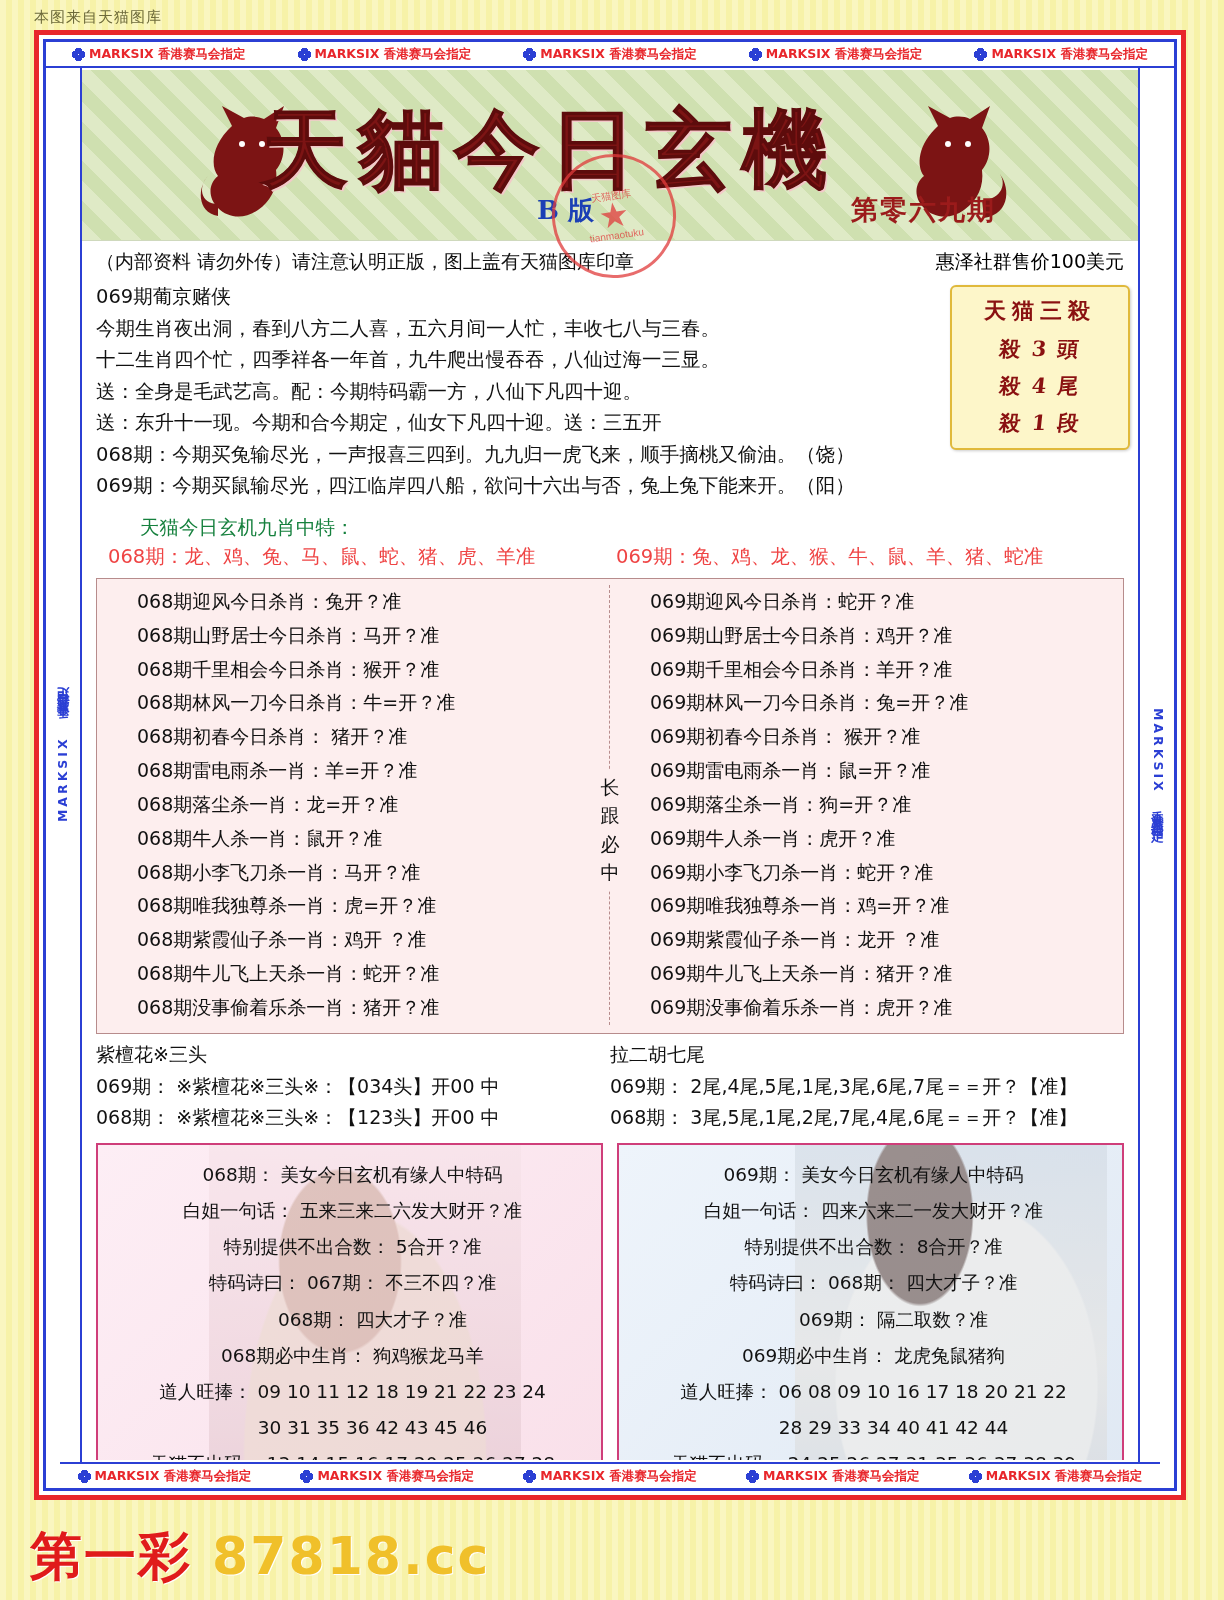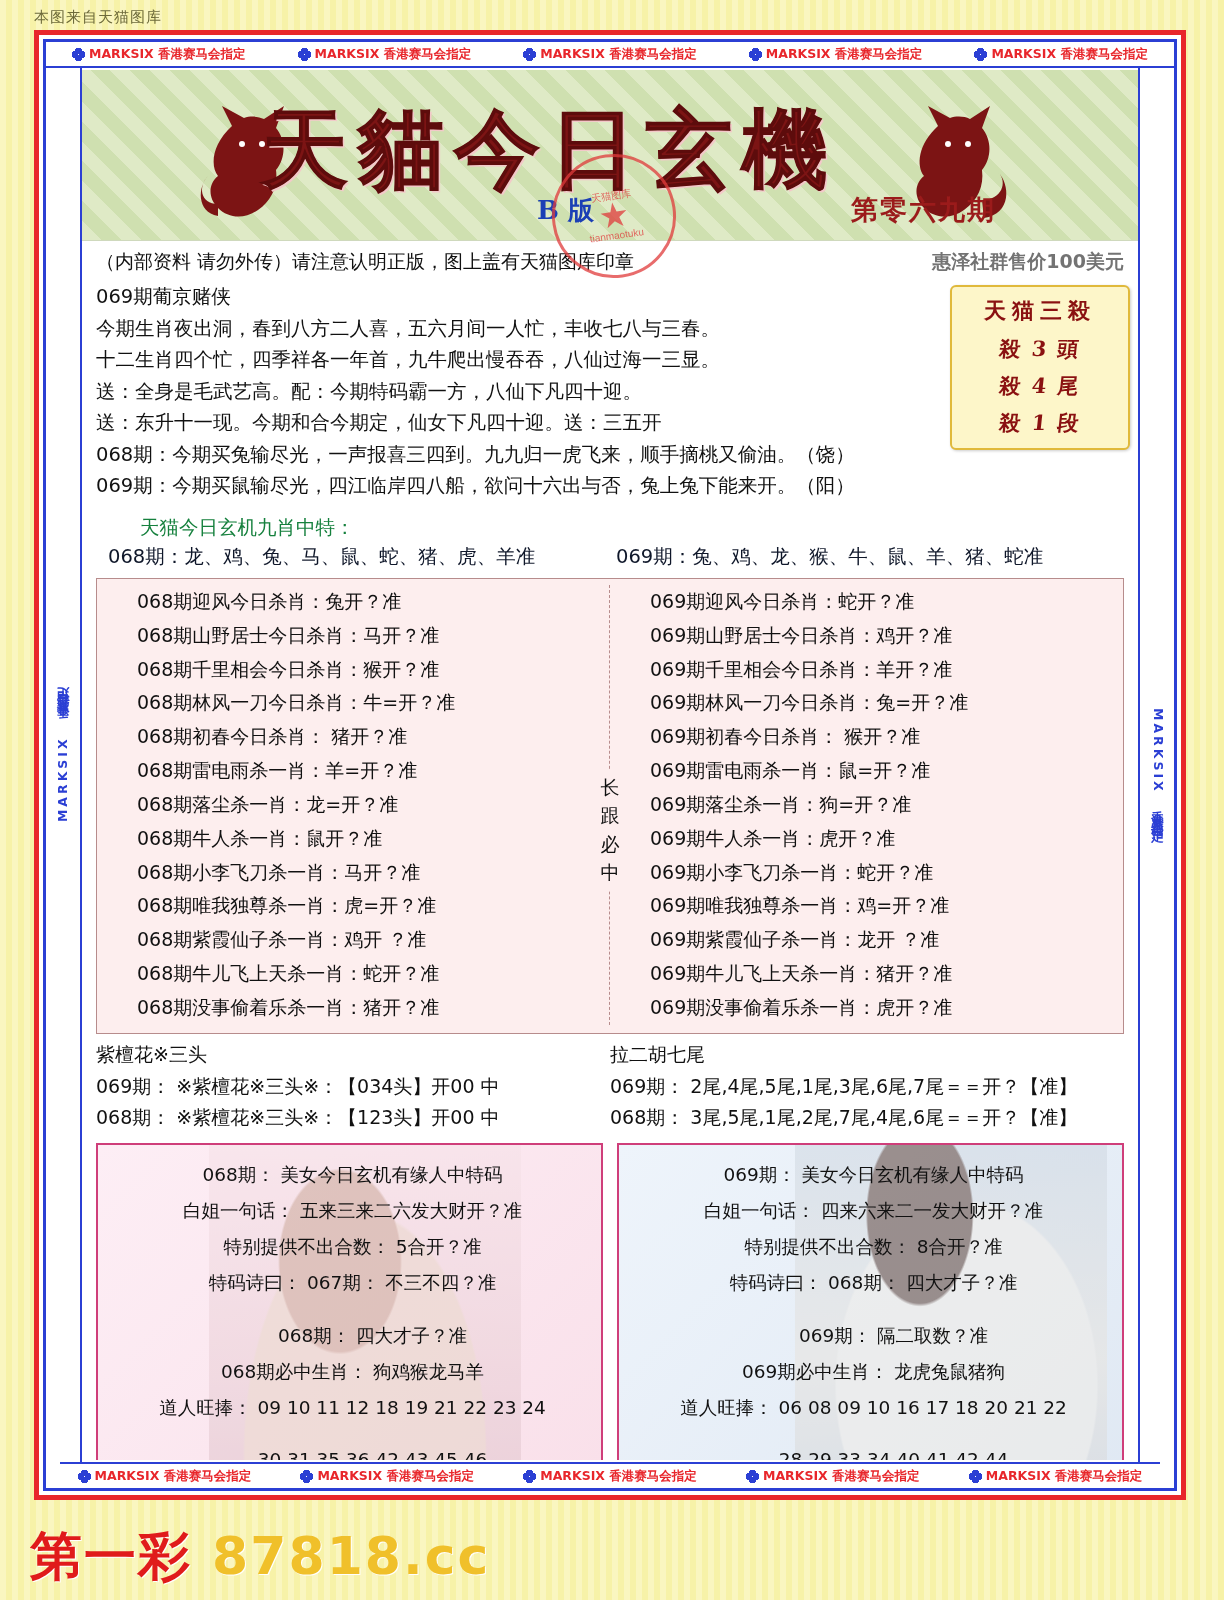"惠泽社群售价100美元" .notice .price { color: #737373 -> #000000; font-weight: bold -> none }
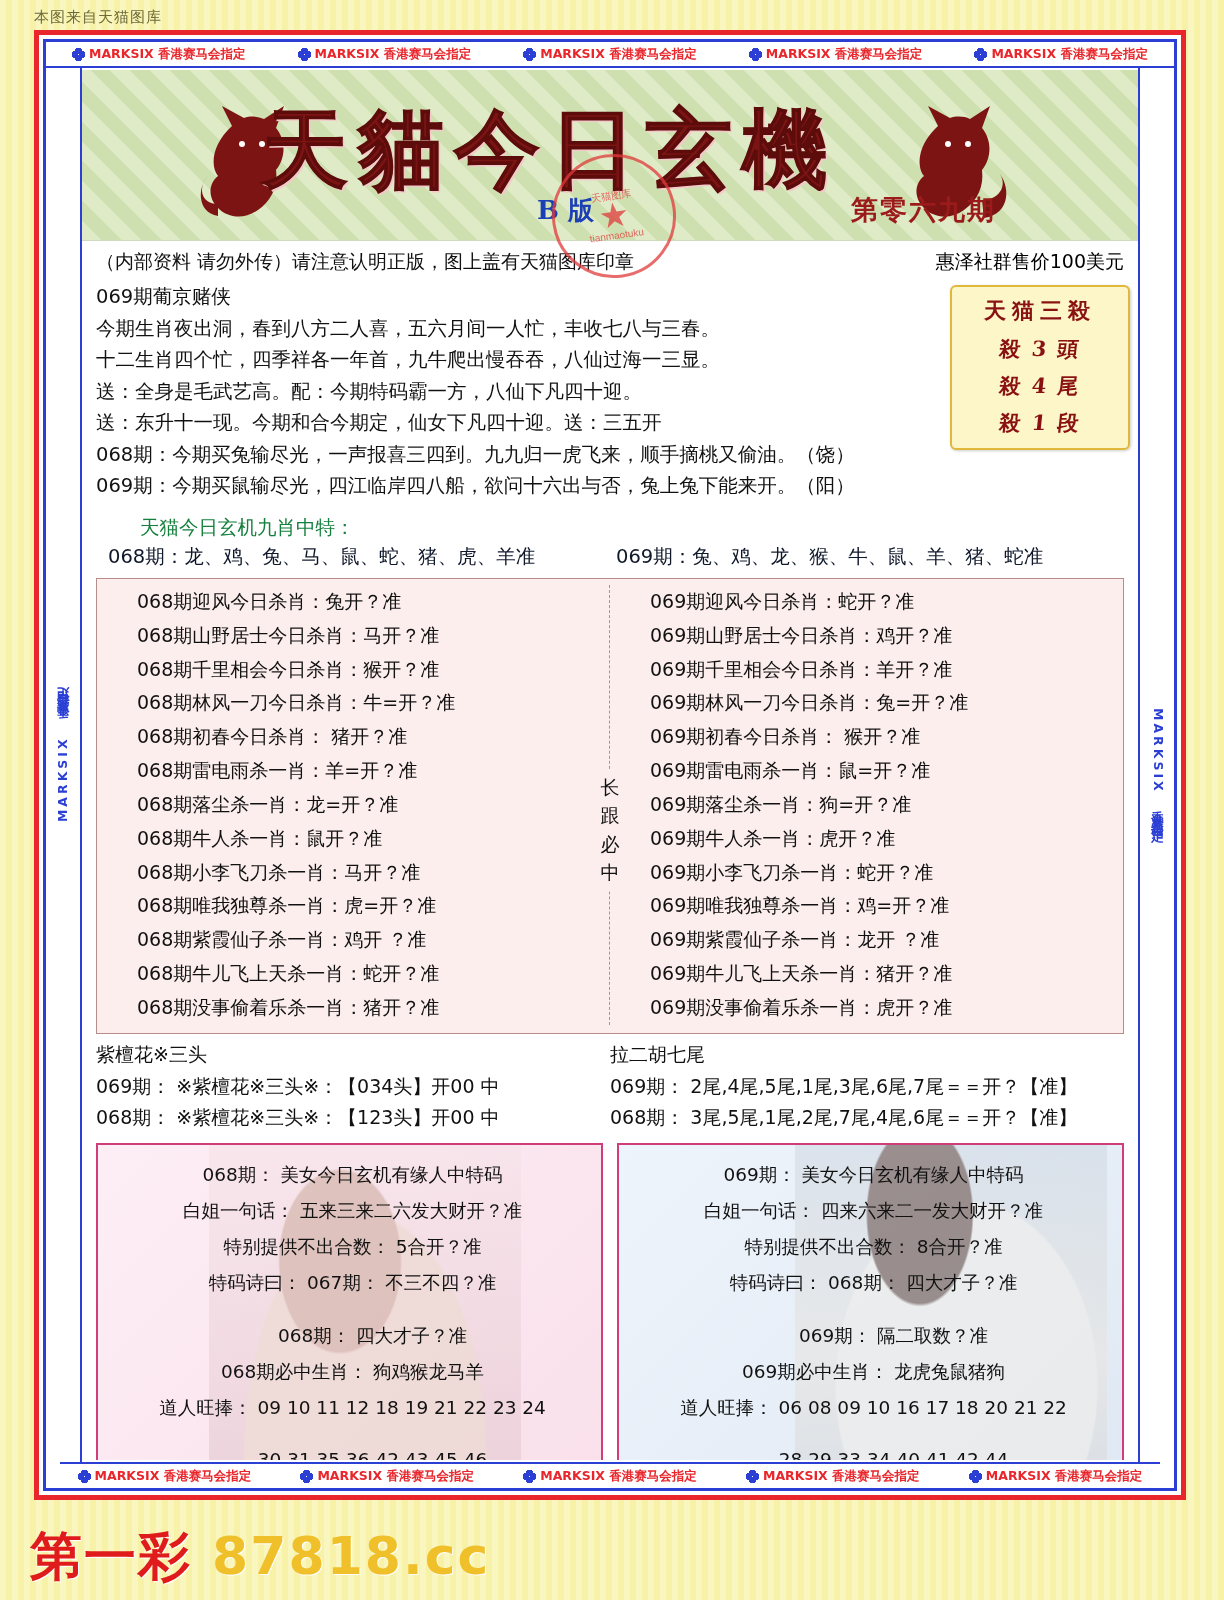"068期：龙、鸡、兔、马、鼠、蛇、猪、虎、羊准" .nine-rows { color: #0f172a -> #ef4444 }
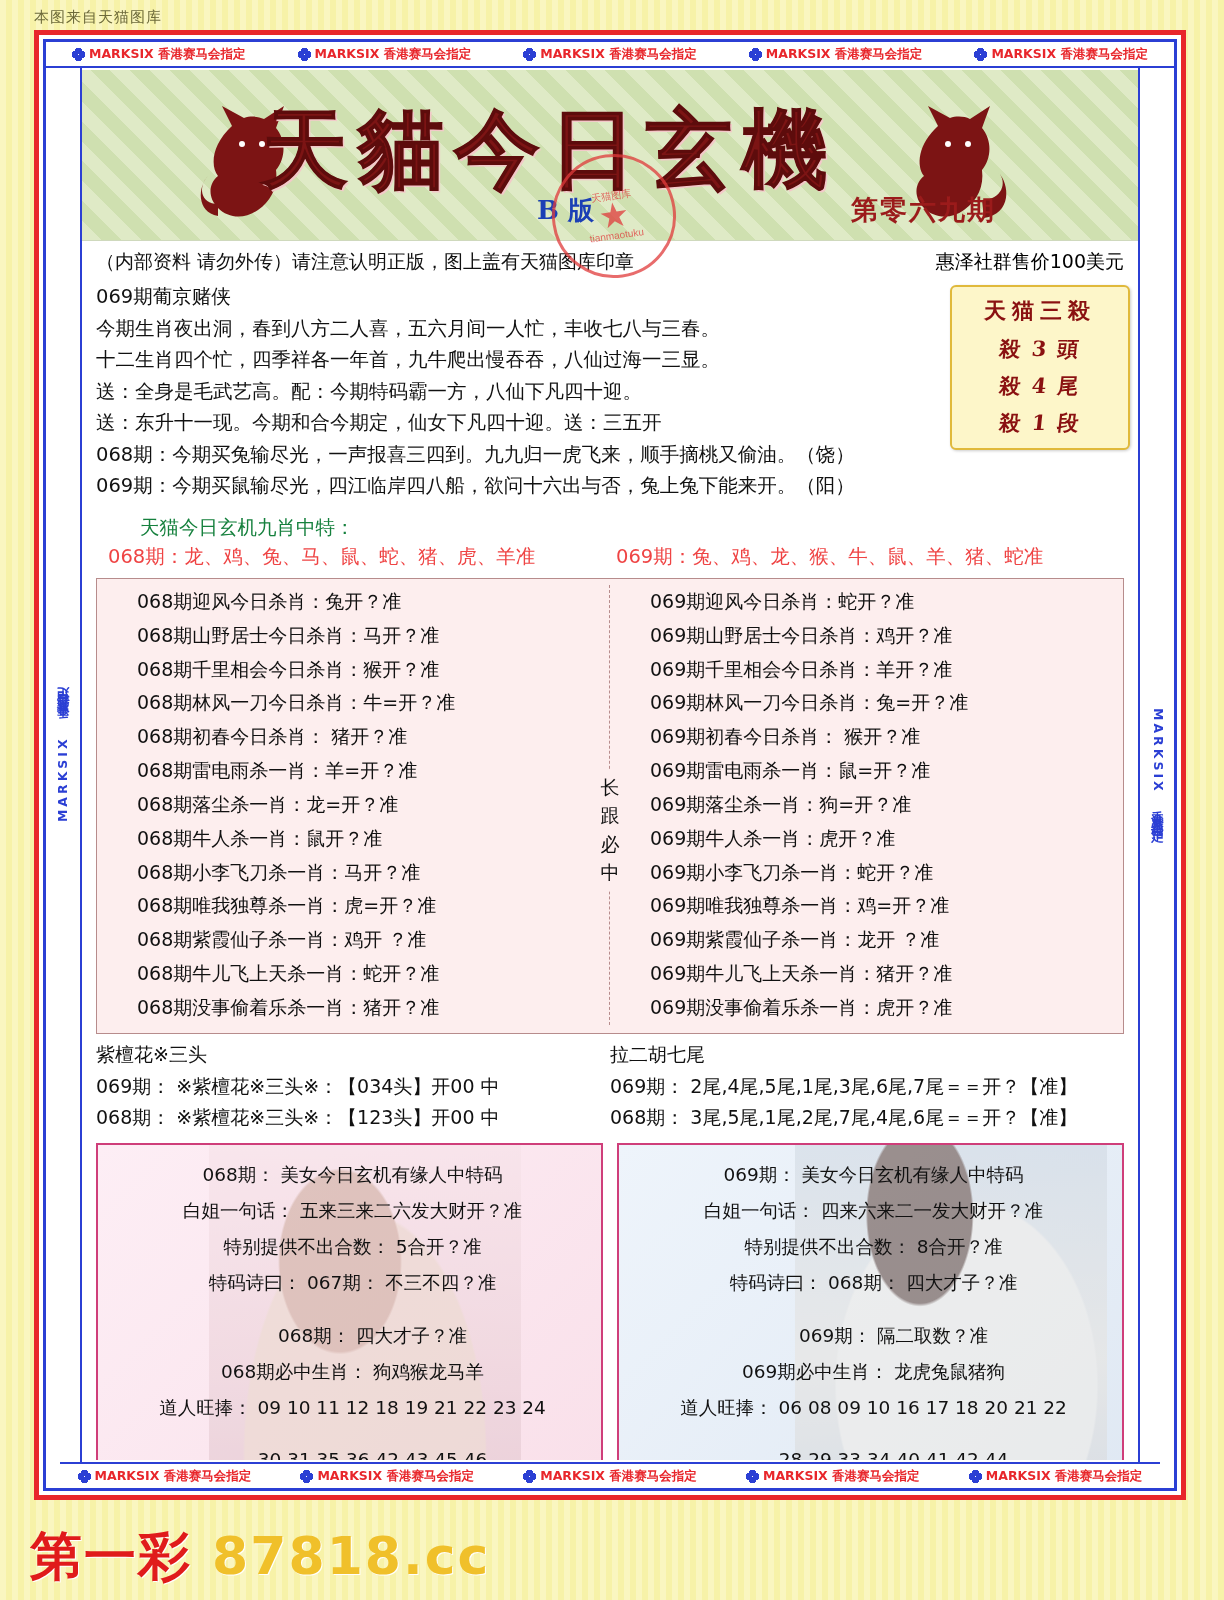"068期： 四大才子？准" .btext .ind { margin-top: 16px -> none }
